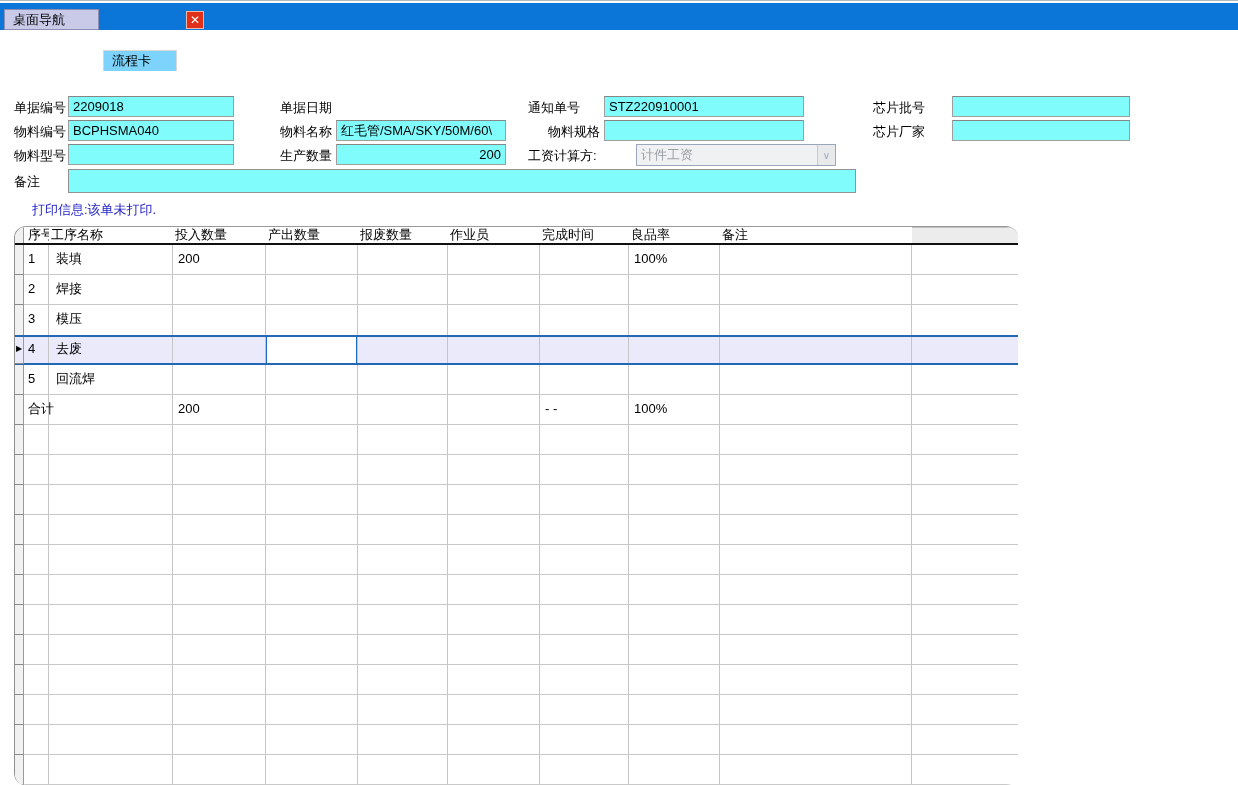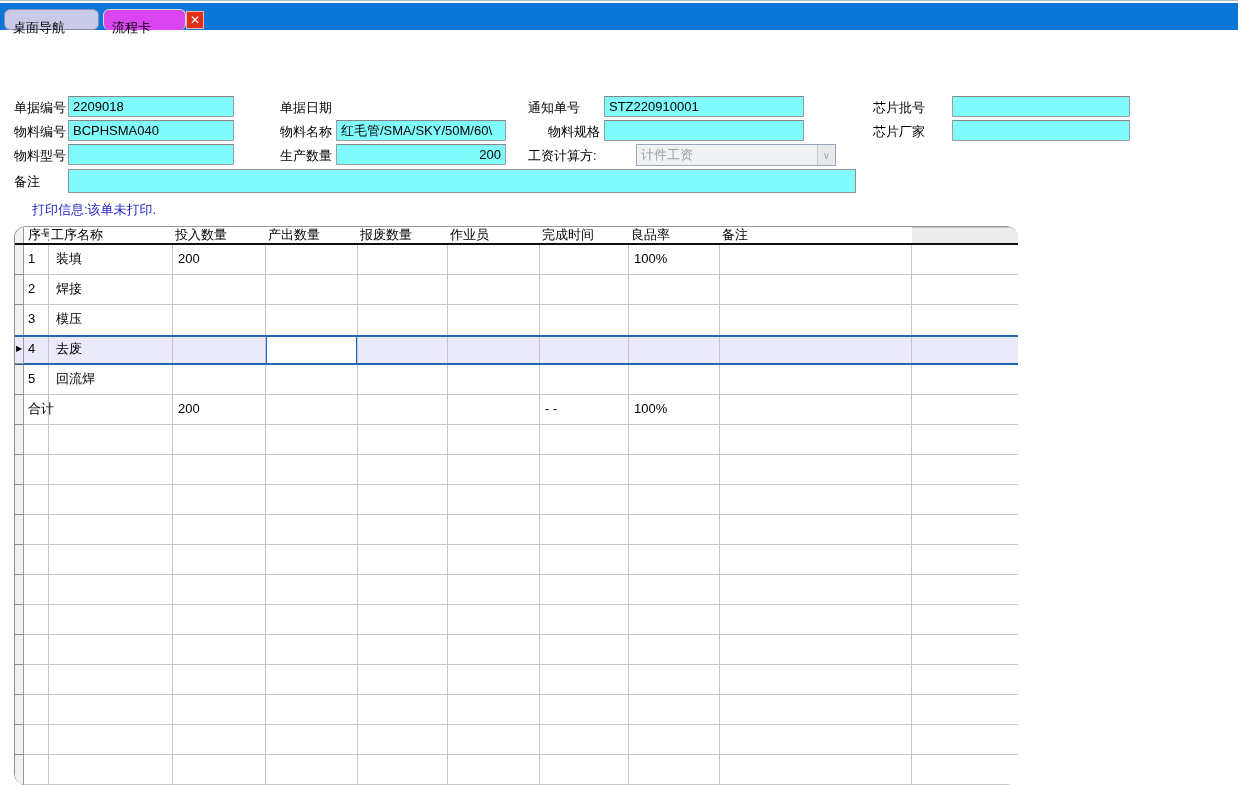"桌面导航" .tab { border-radius: 6px -> none; padding: 8px 8px -> 0 8px }
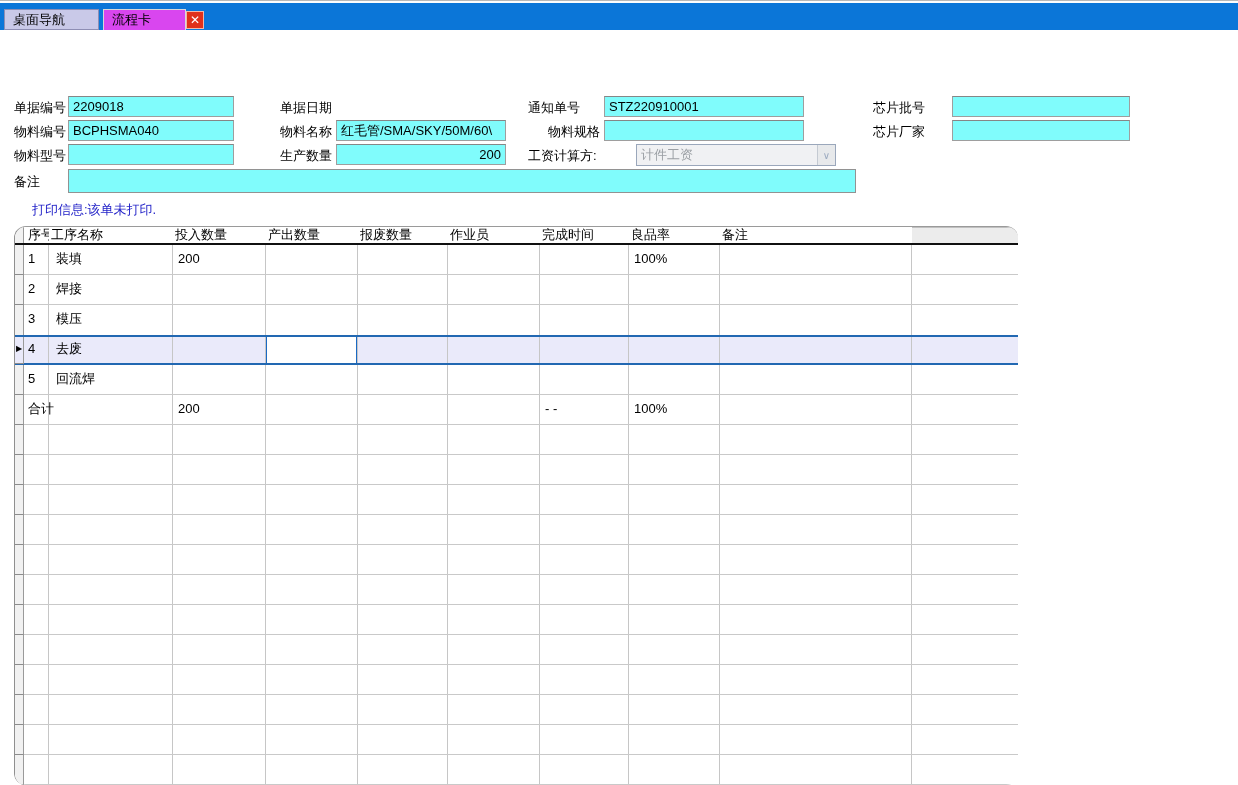"流程卡" .tab.active { background: #d946ef -> #7dd3fc; margin-top: none -> 41px; width: 83px -> 74px }
